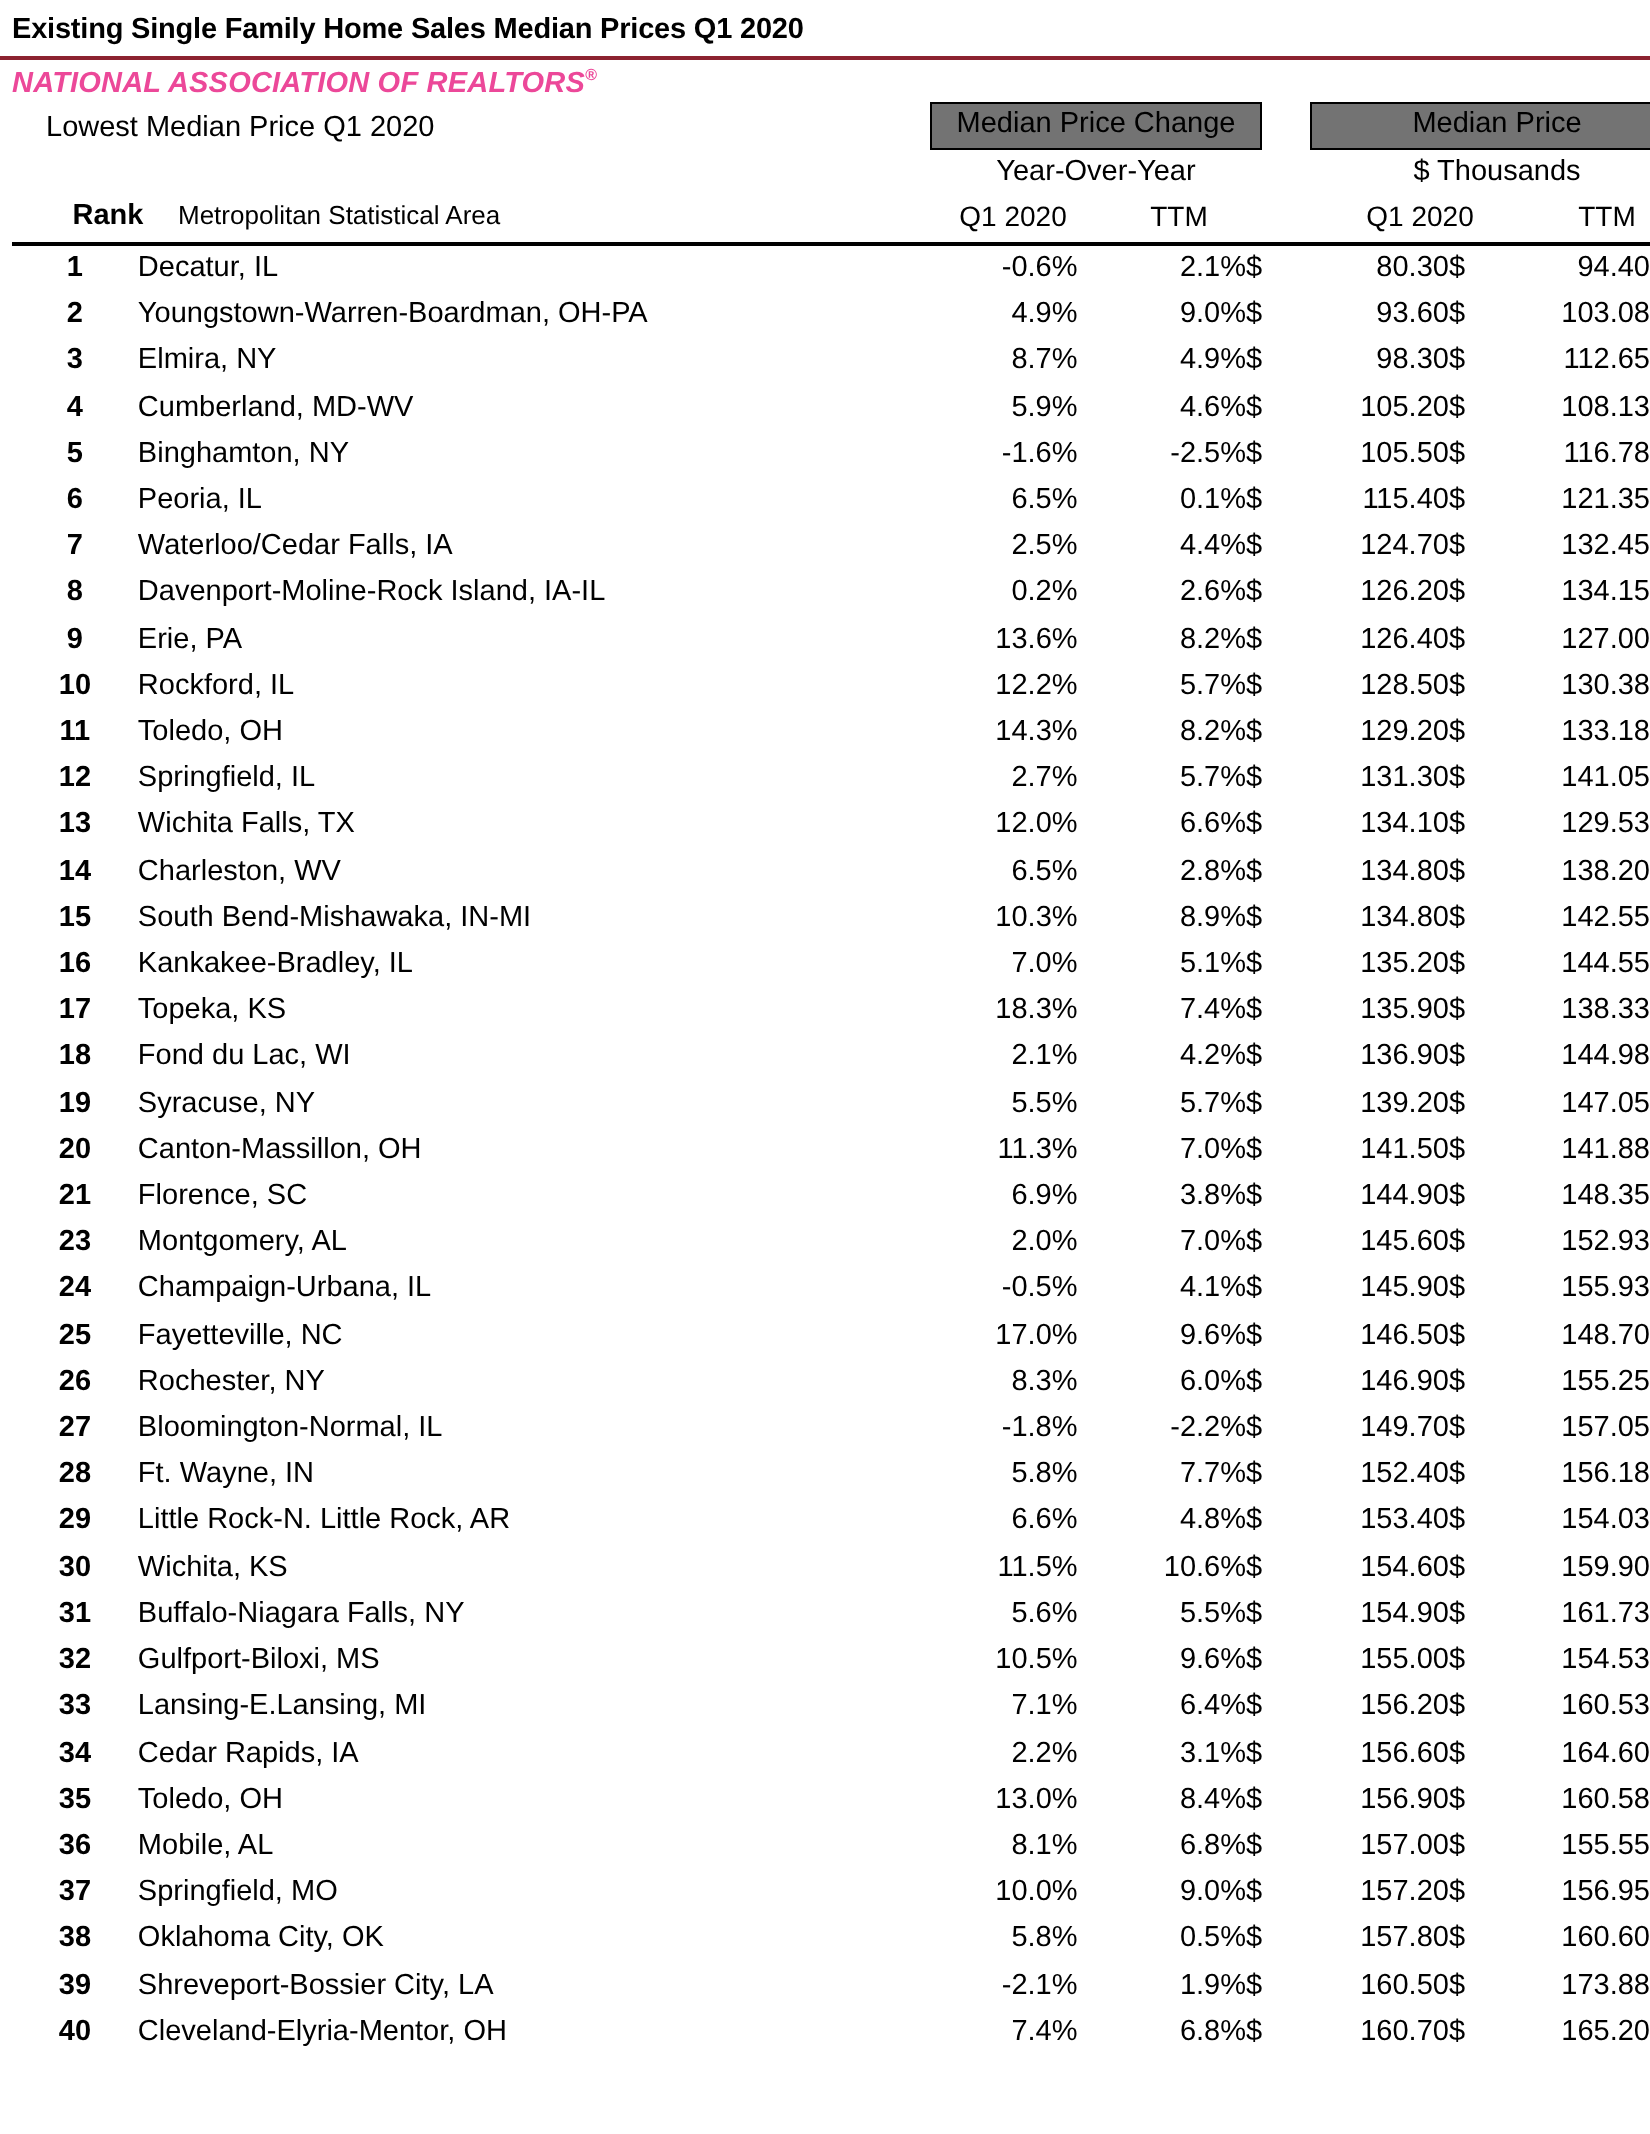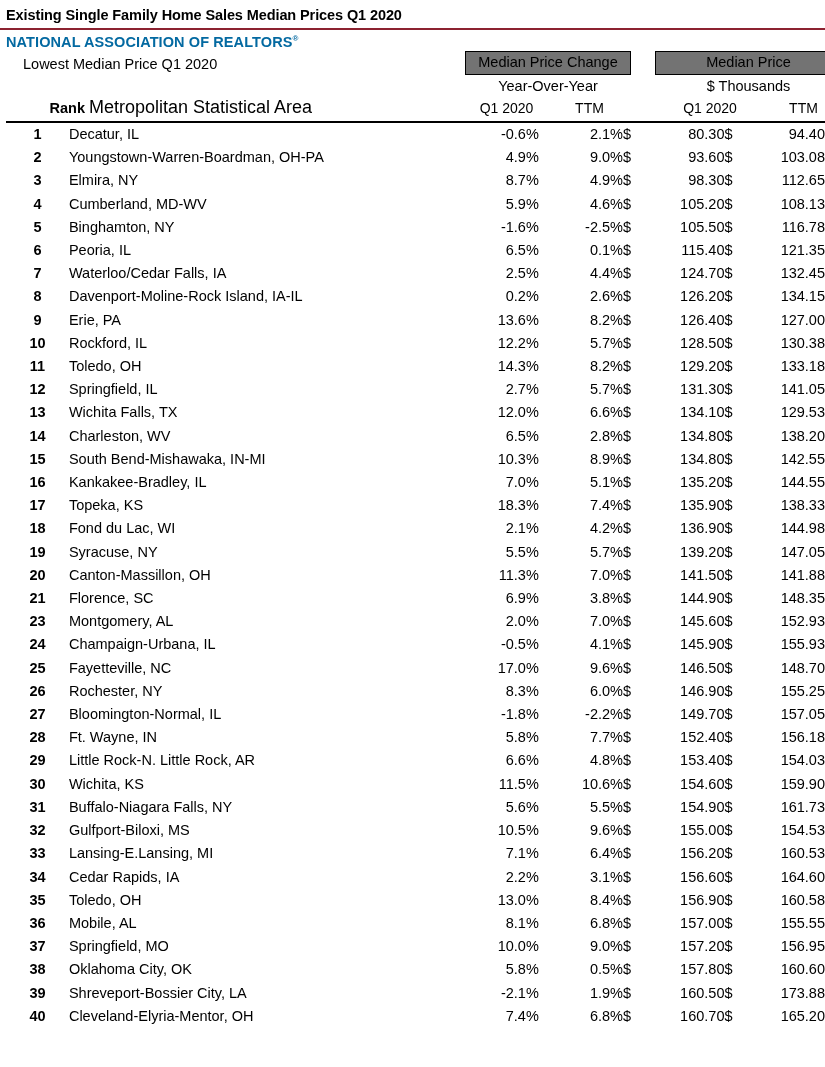"NATIONAL ASSOCIATION OF REALTORS®" .nar-brand { color: #0369a1 -> #ec4899; font-style: none -> italic }
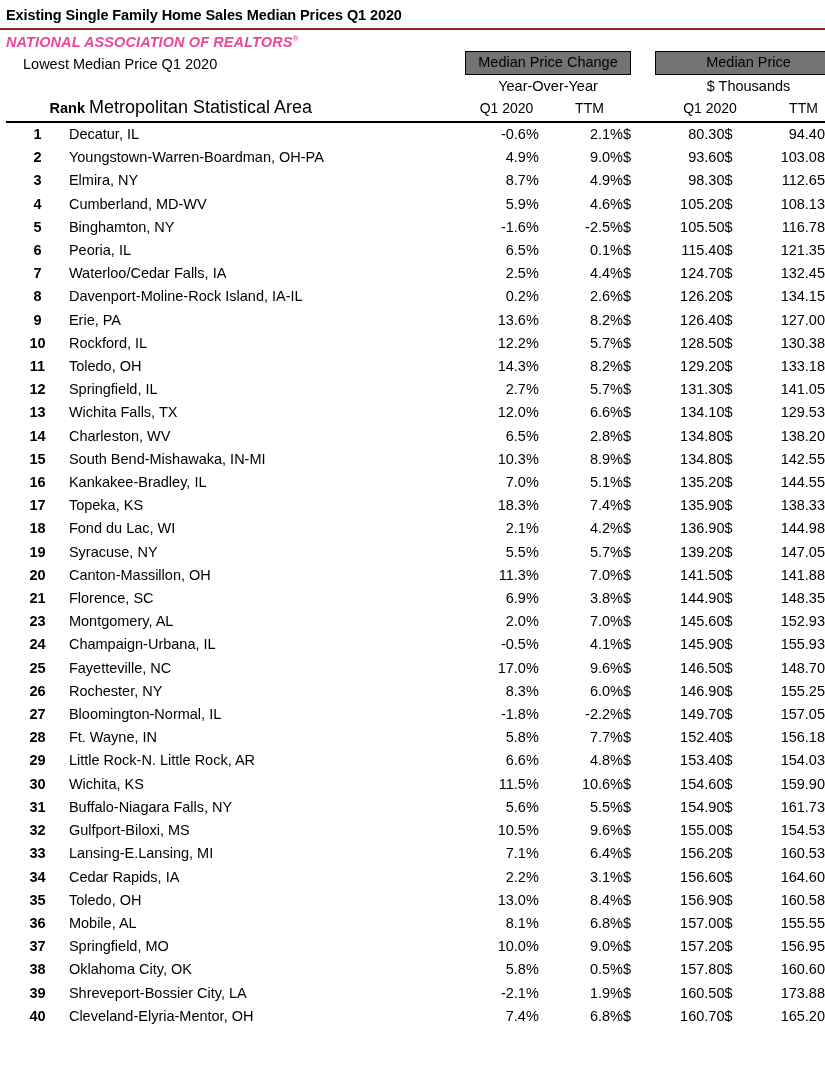"Rank" .rank-head { text-align: right -> center }
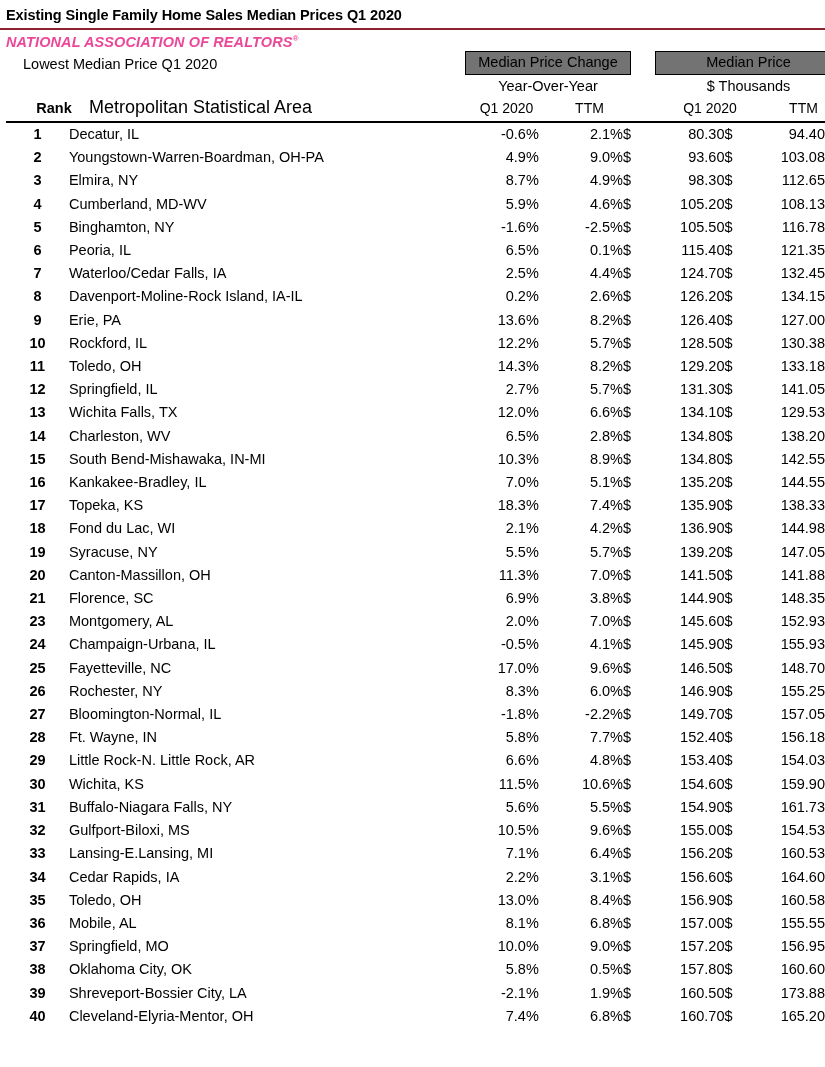"Metropolitan Statistical Area" .msa-head { font-size: 18px -> 13px }
